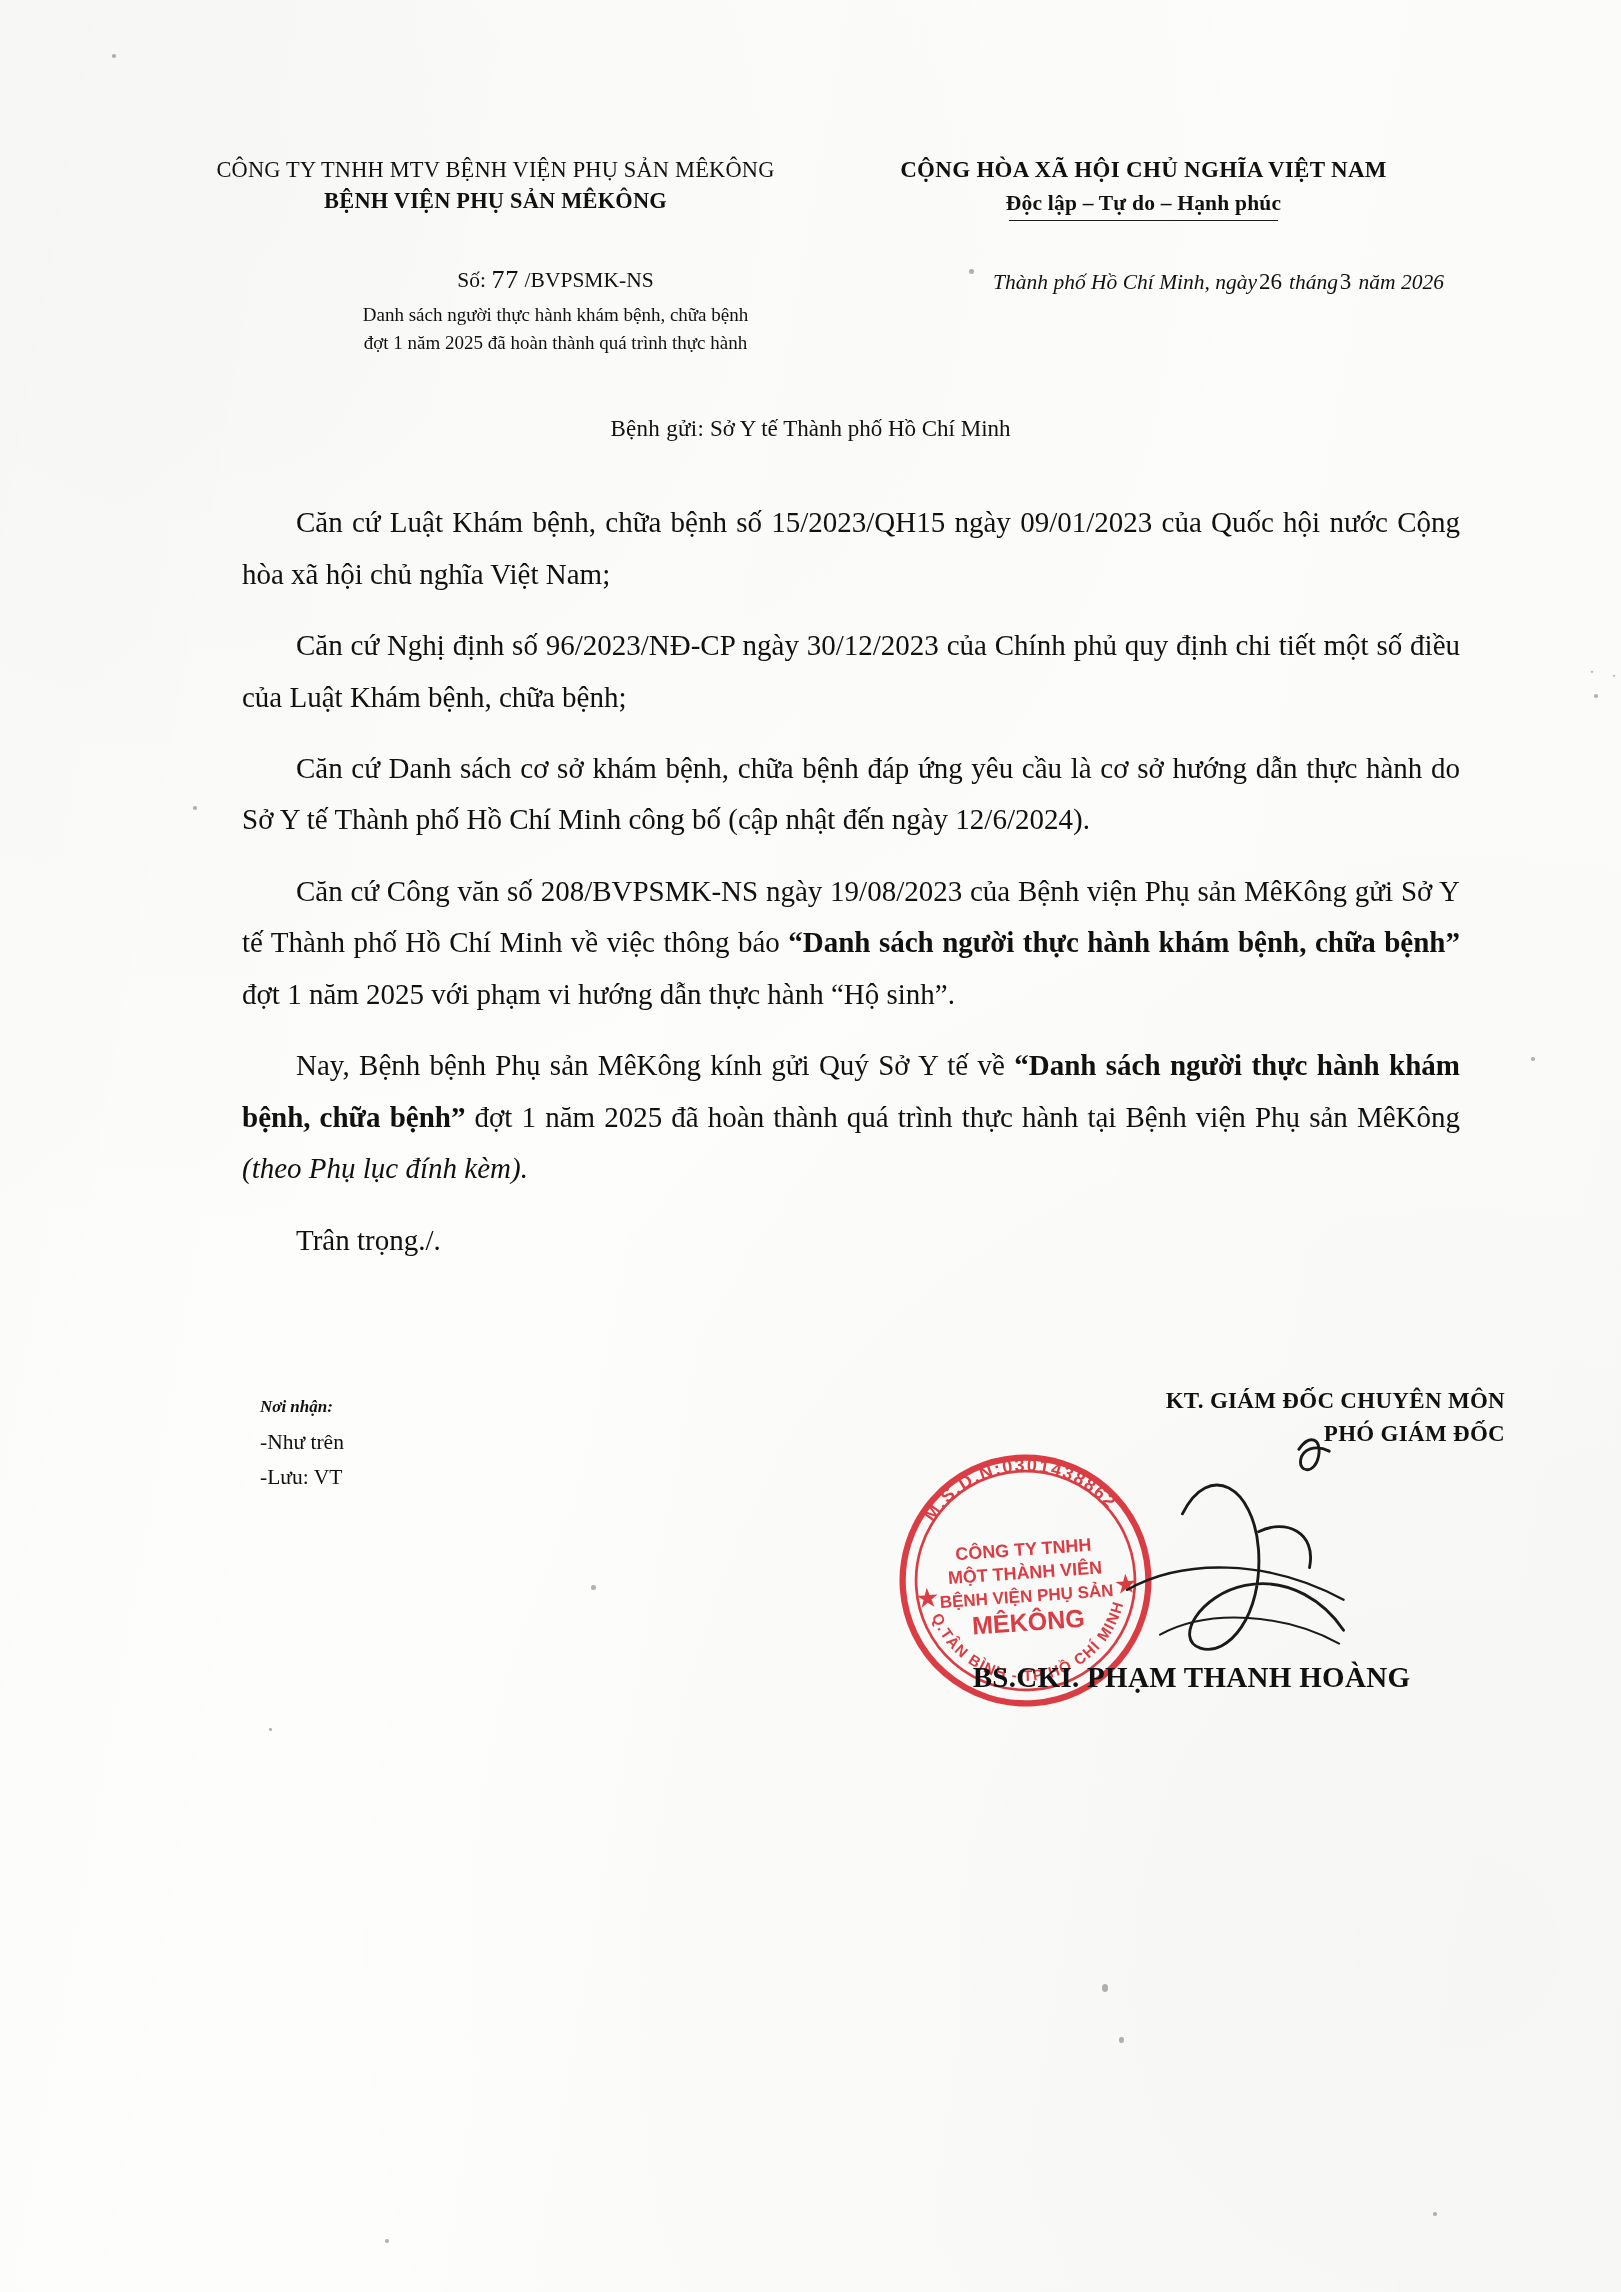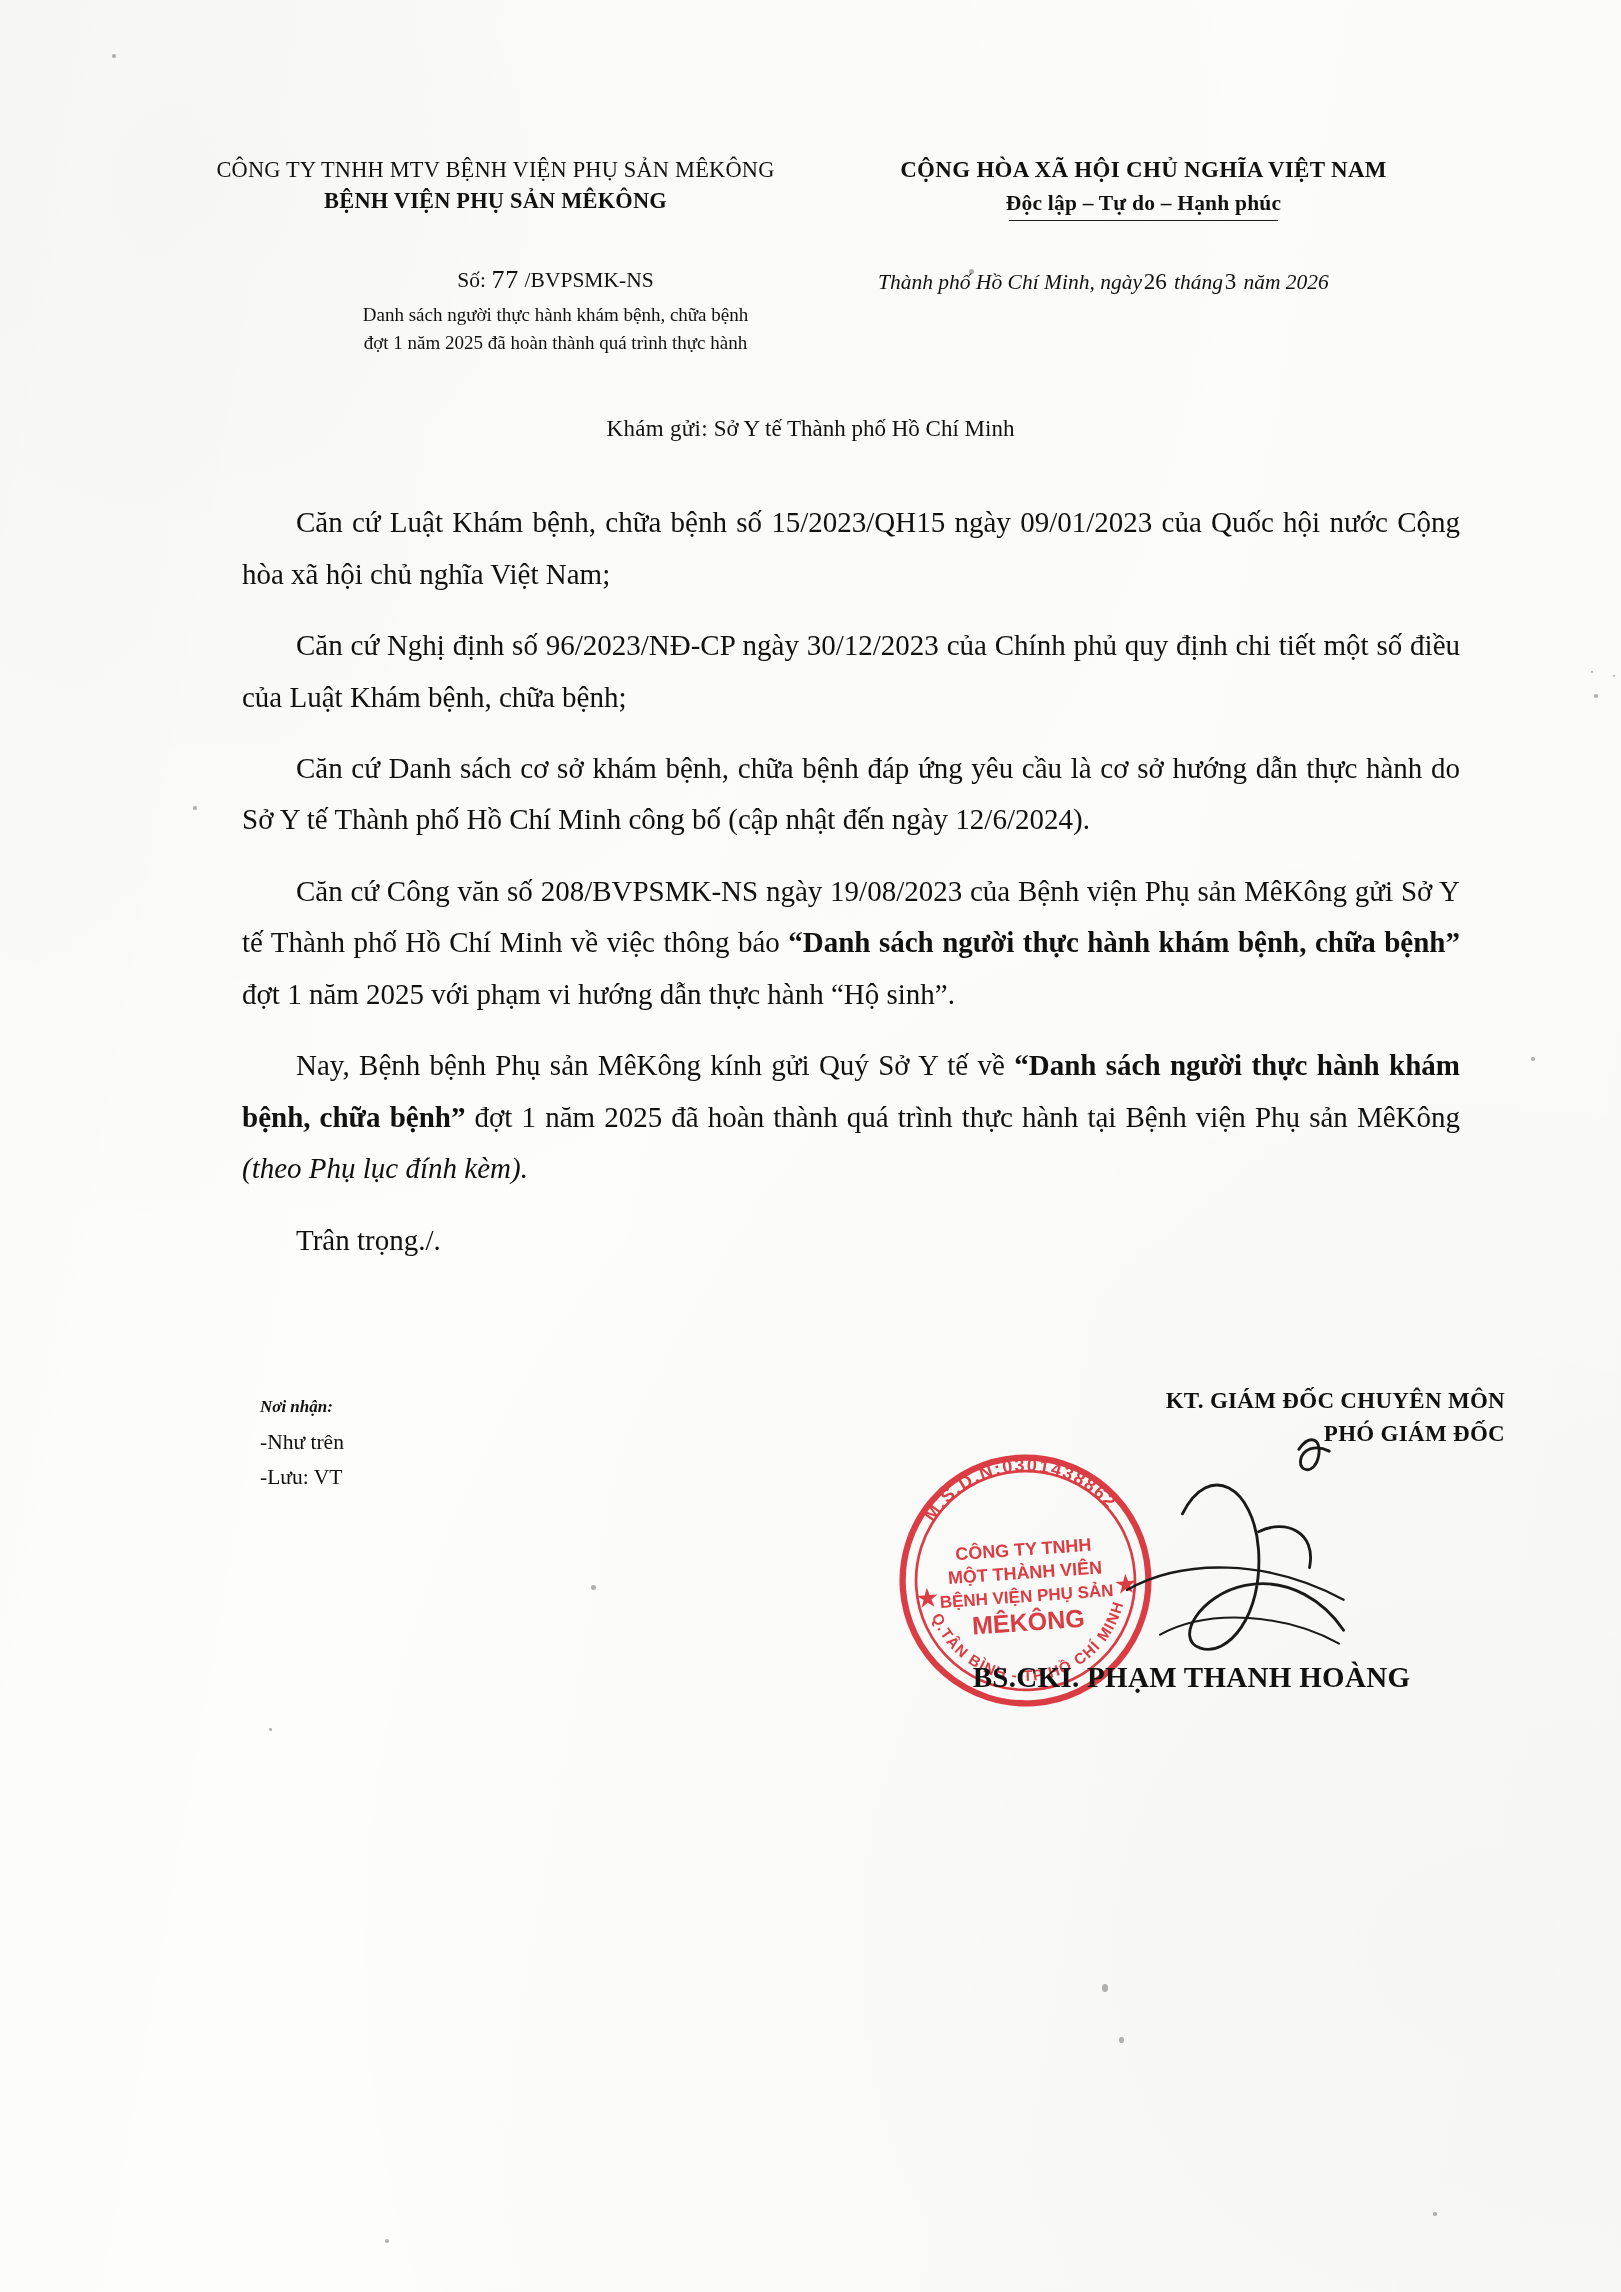"Thành phố Hồ Chí Minh," .placedate { text-align: none -> center }
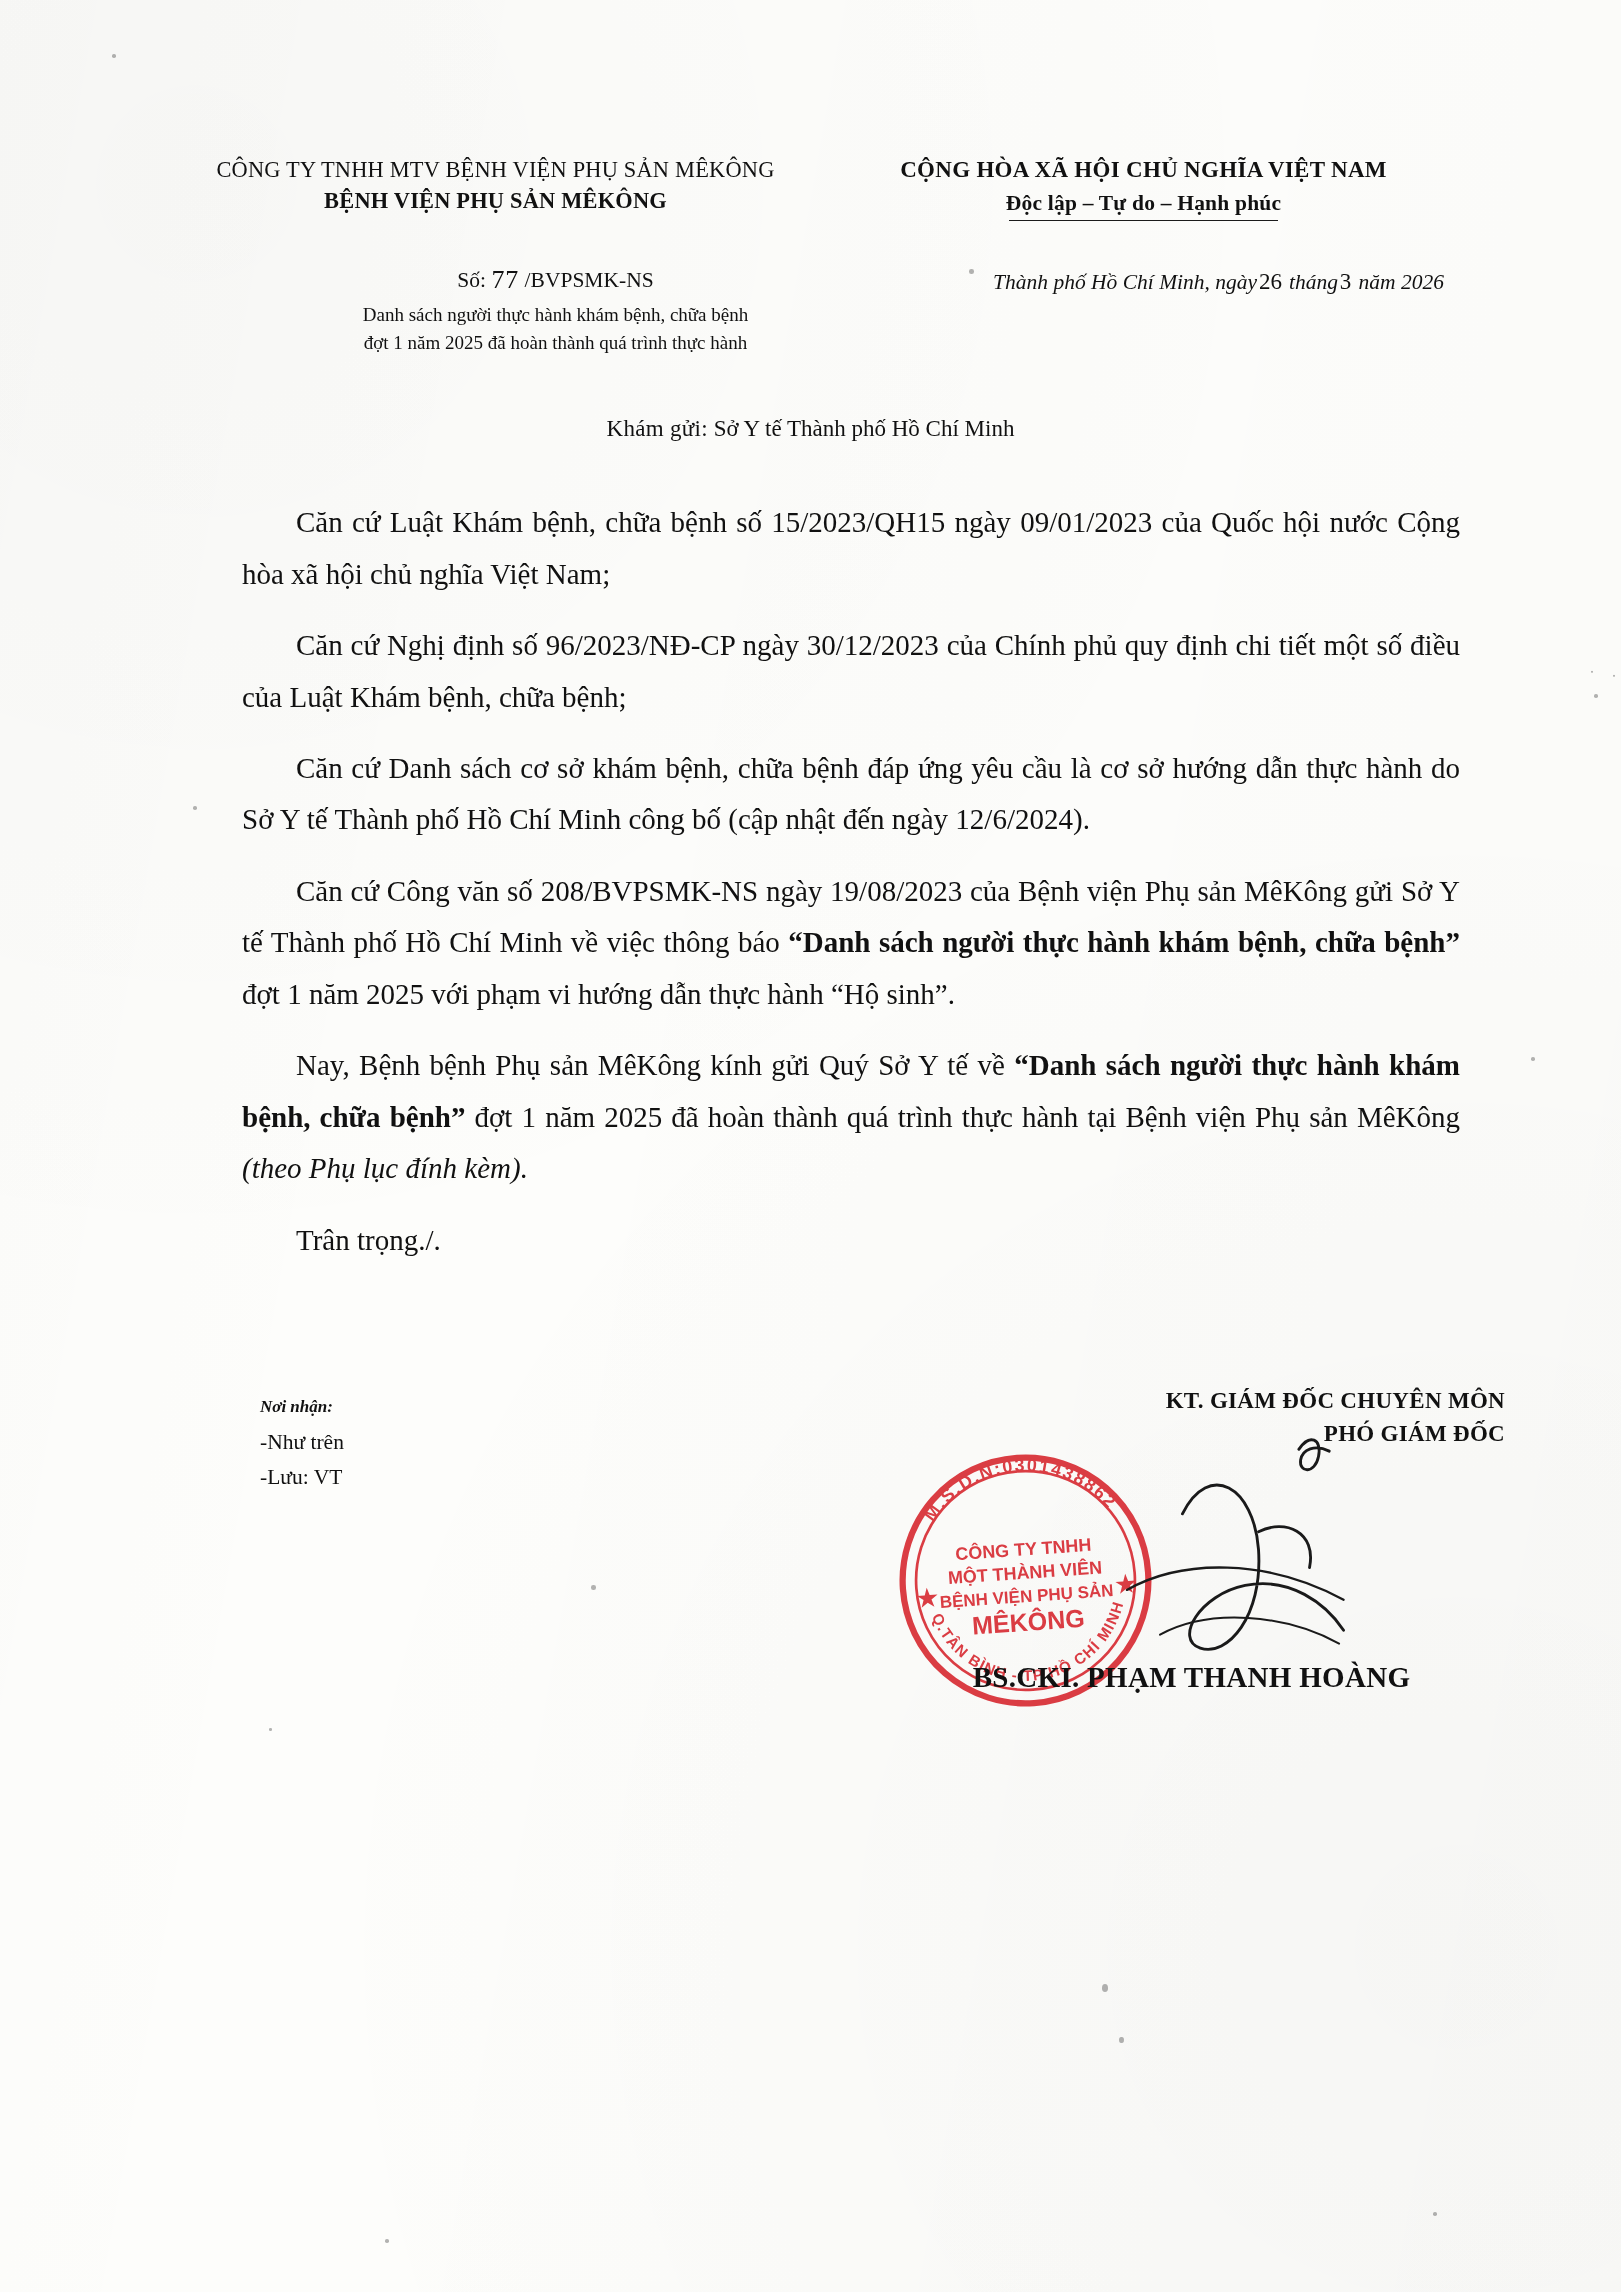"Khám gửi:" span.lead { text: Khám -> Bệnh }
